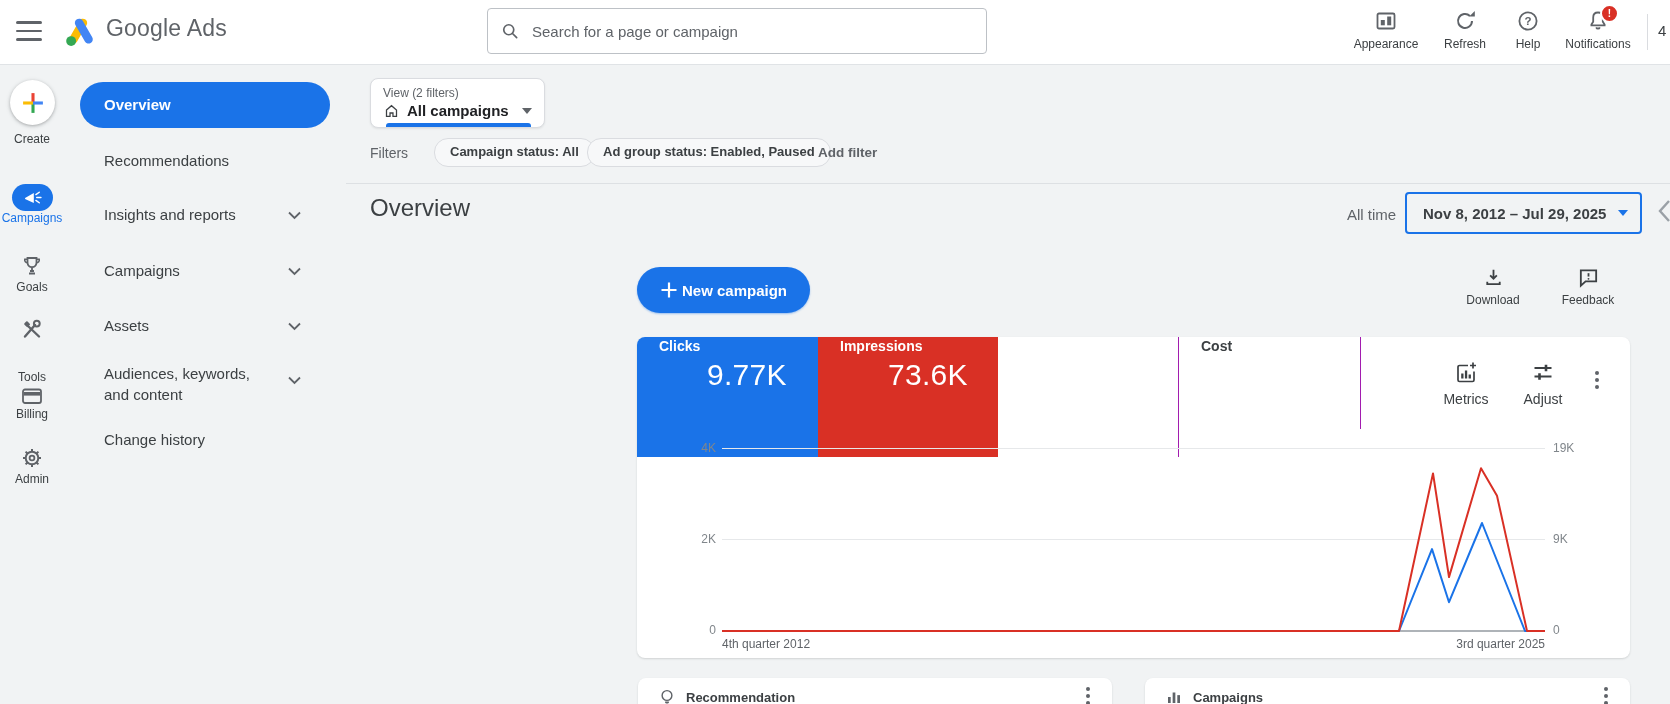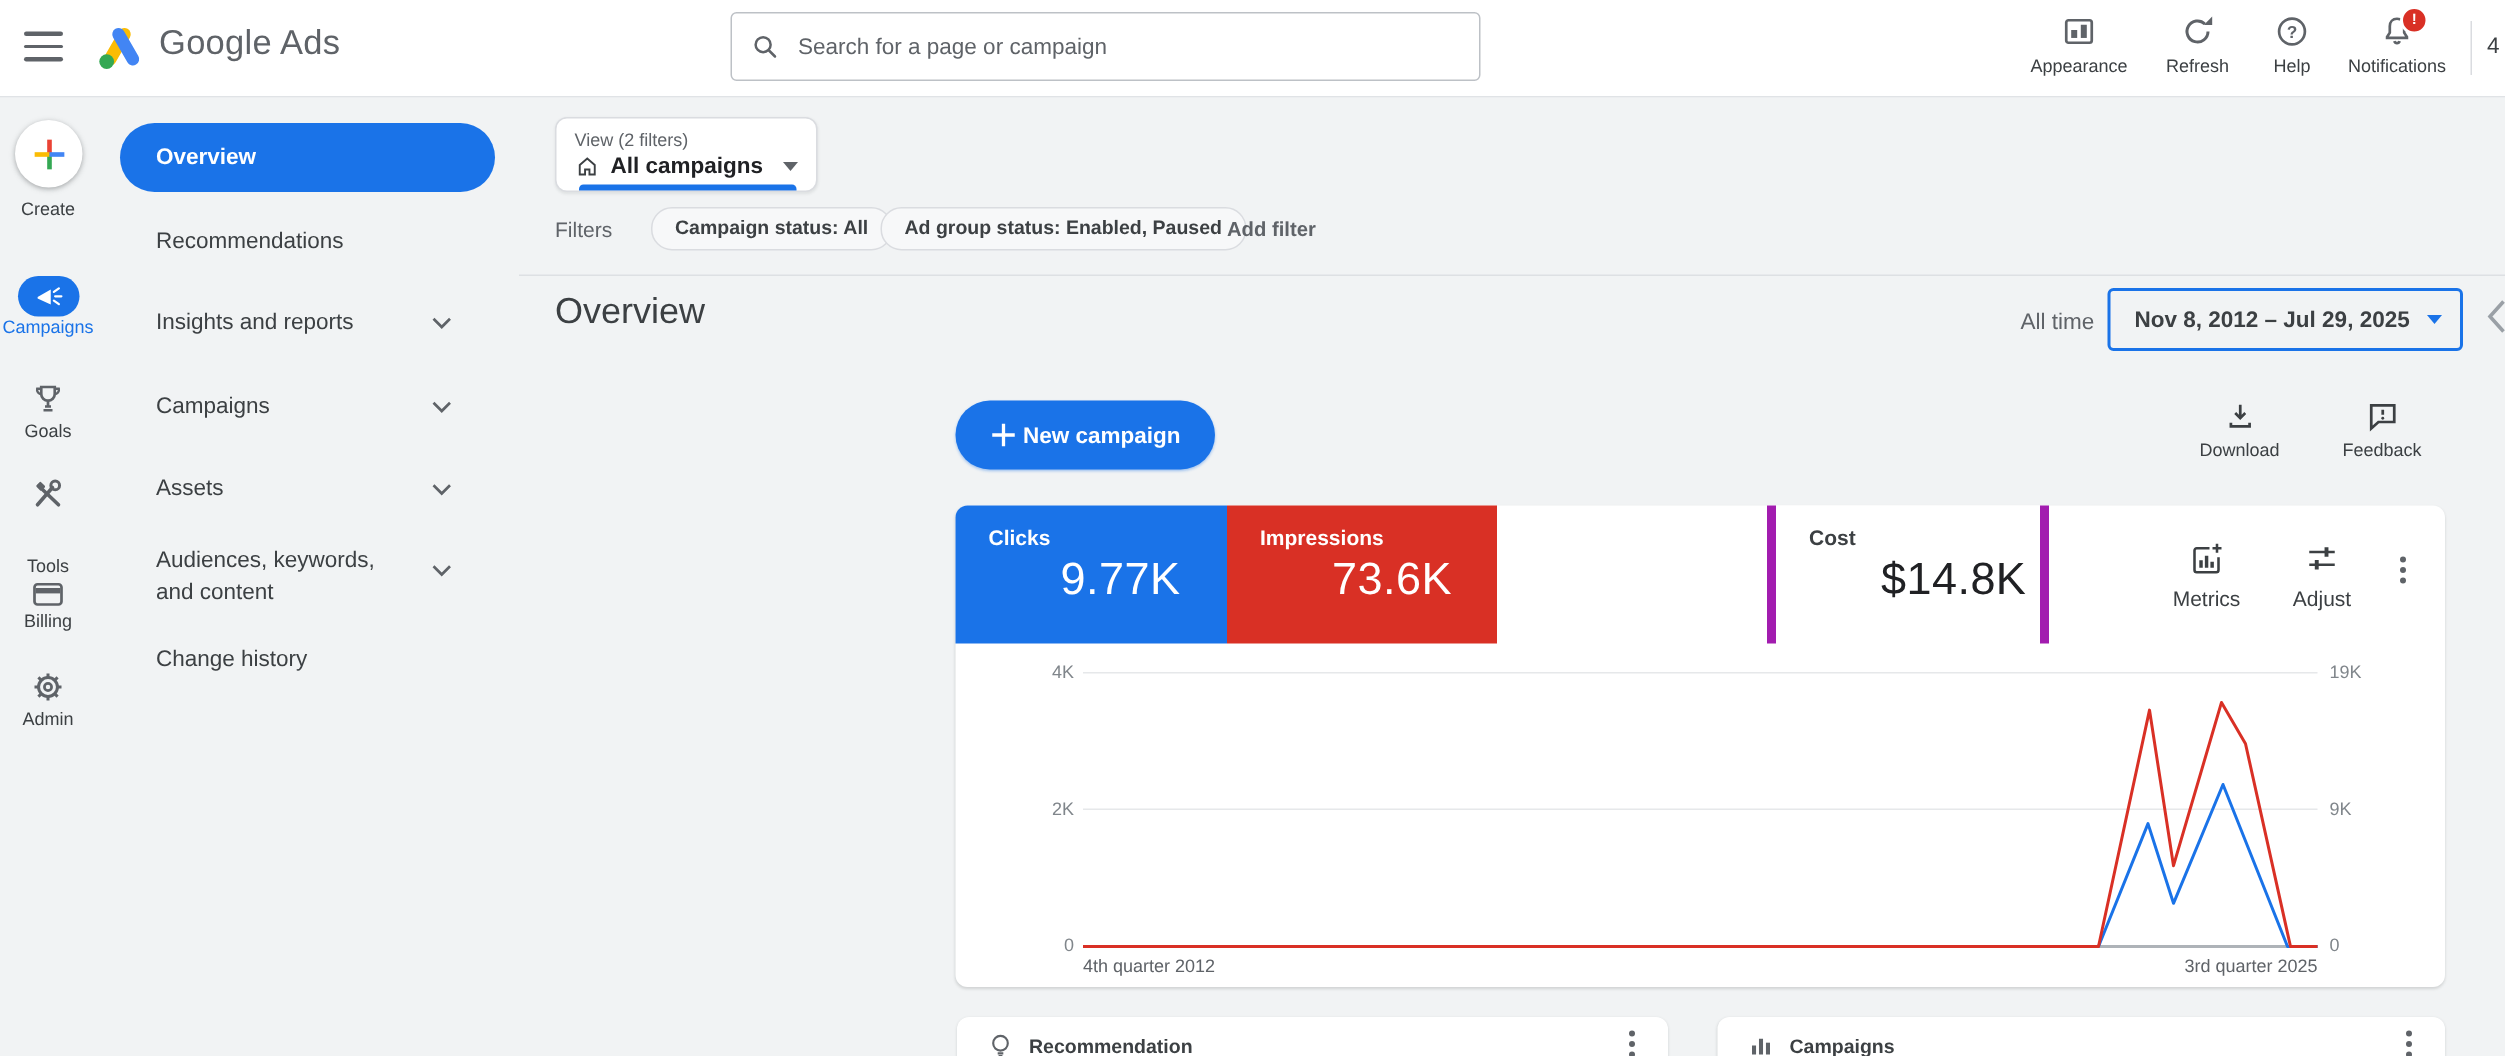"Clicks" .tile { height: 92px -> 120px; padding: 13px 0 0 22px -> 1px 0 0 22px }
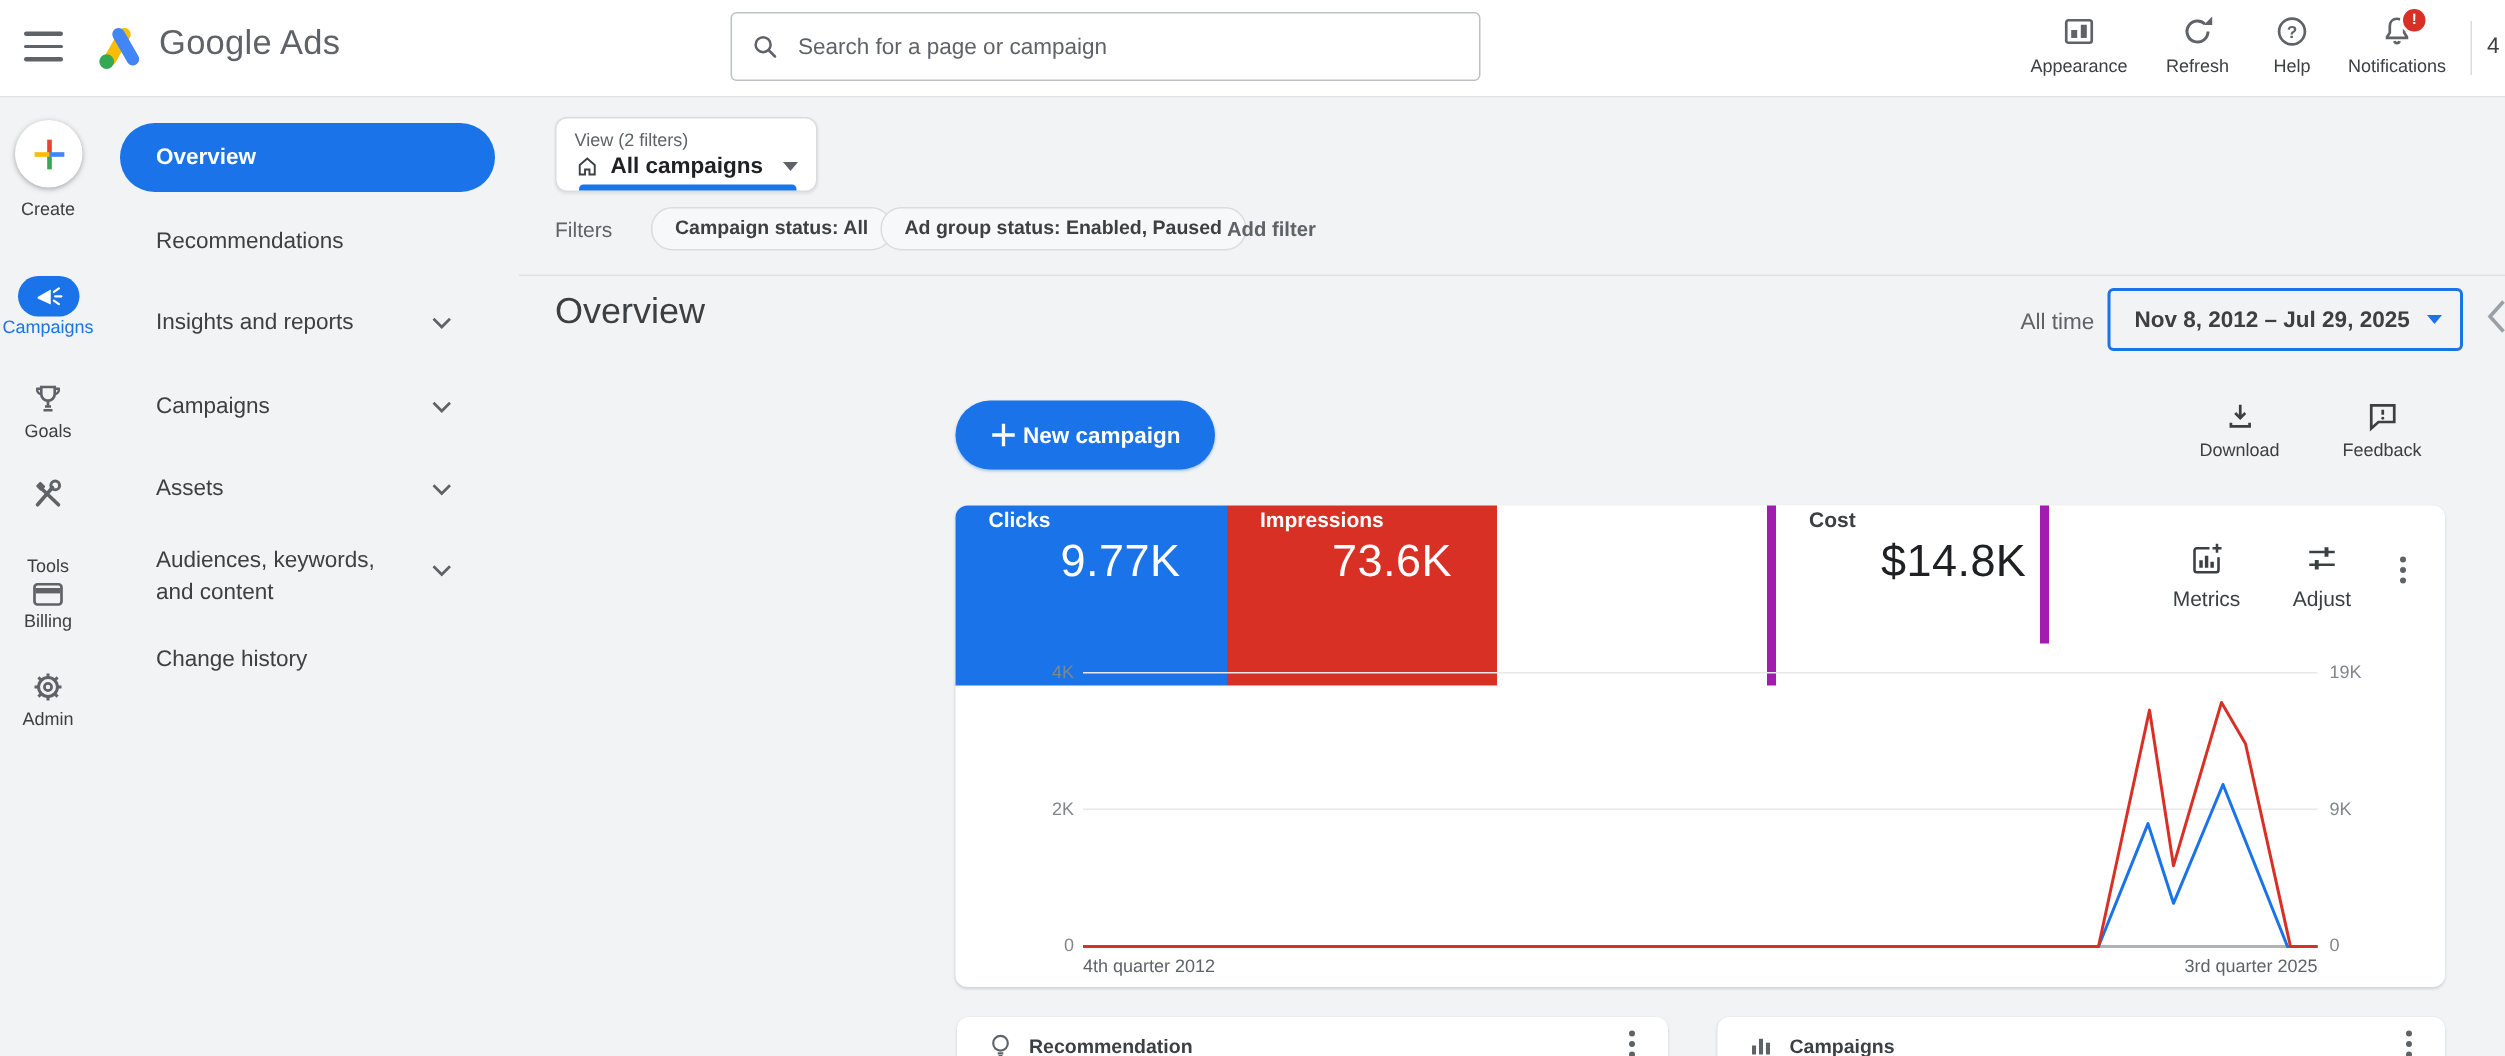"Cost" .tile-sep { border-left: 6px solid #a21caf -> 1px solid #a21caf }
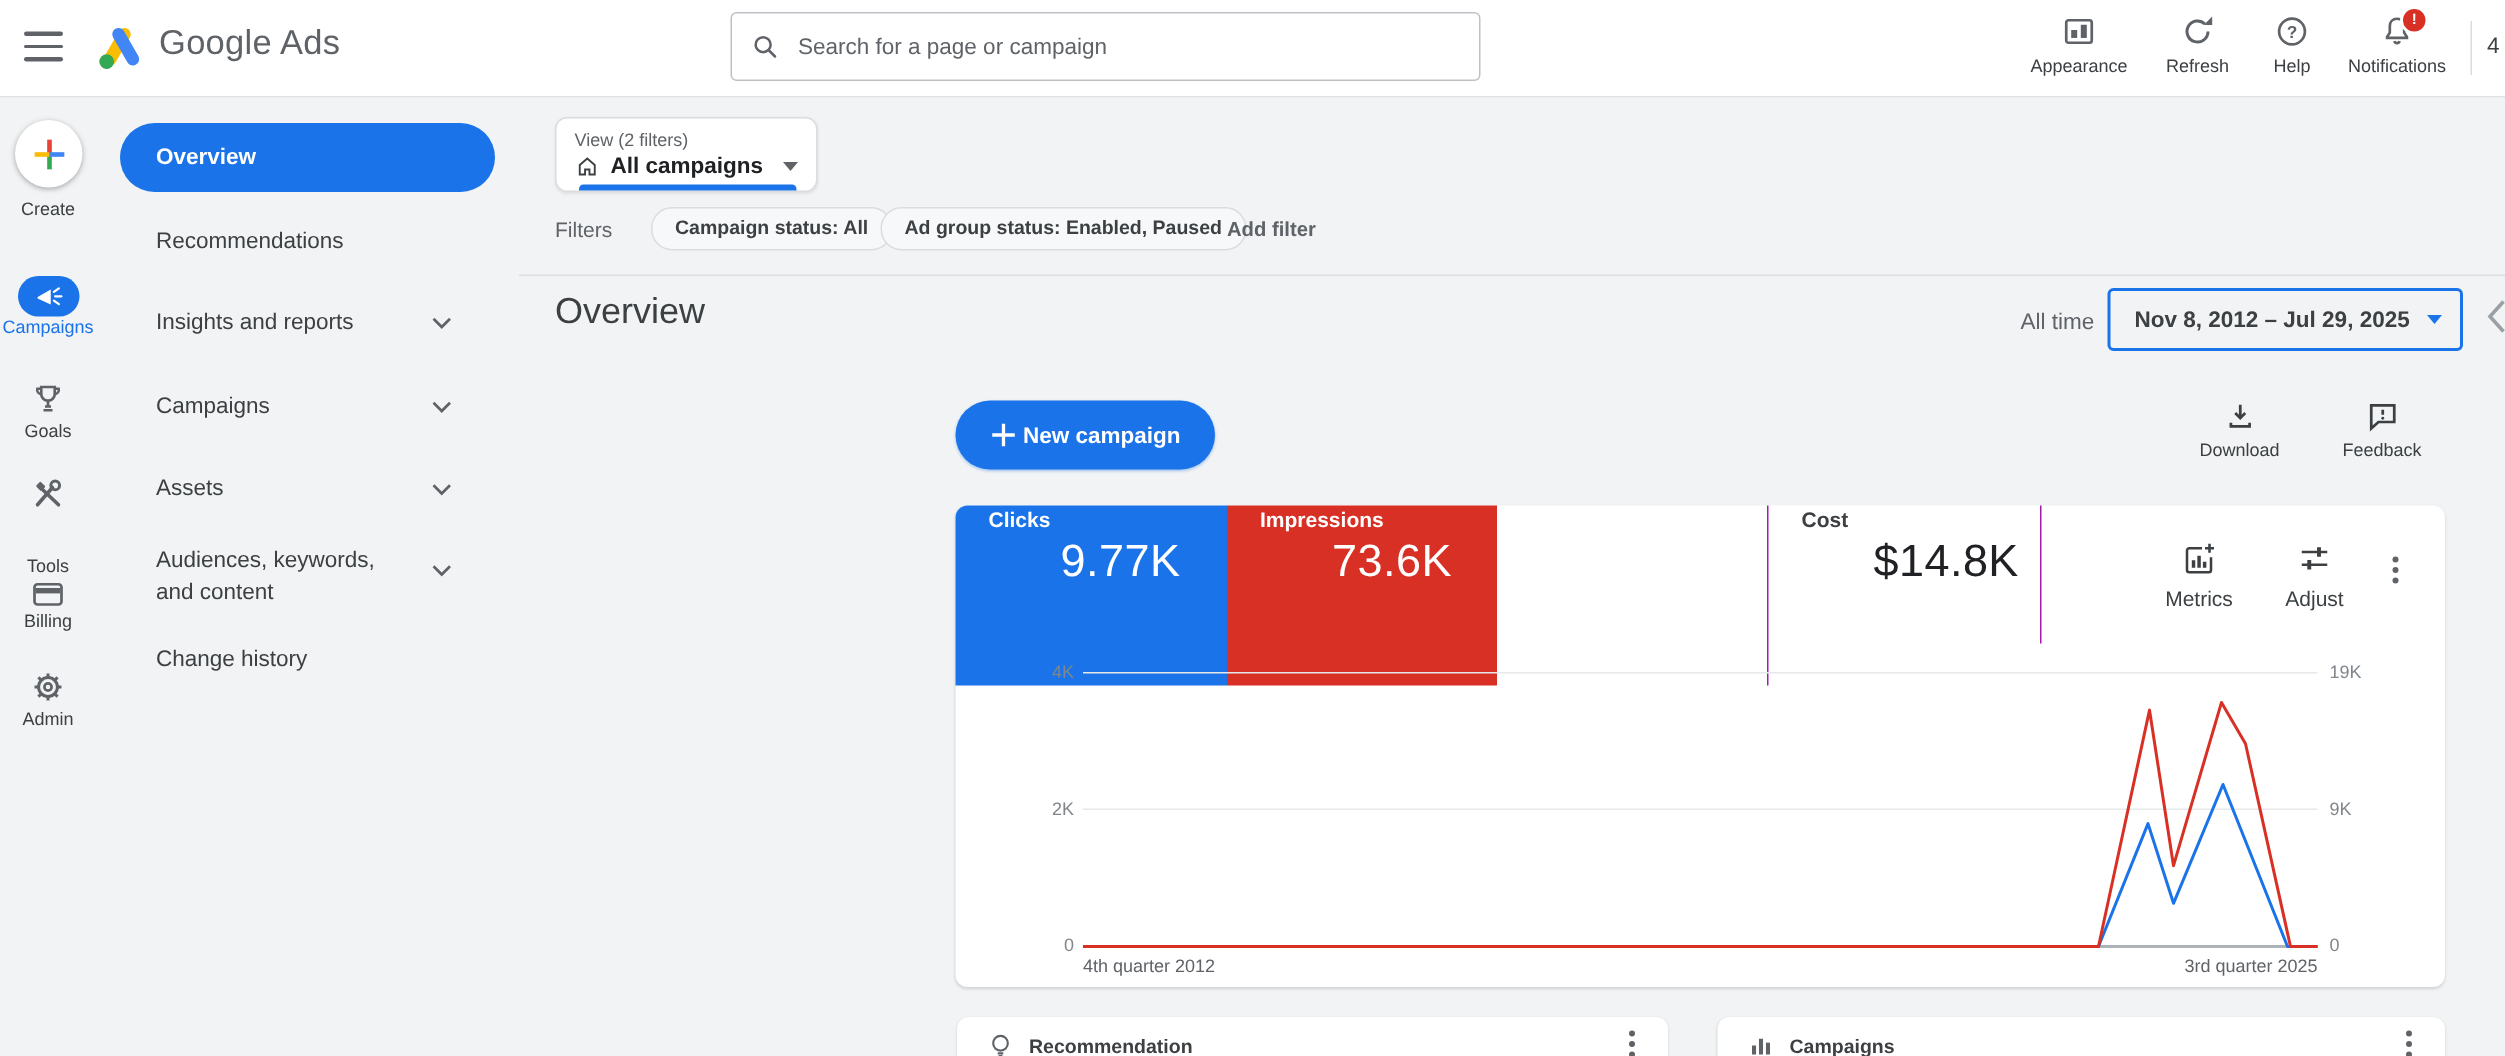"$14.8K" div.t-val { html: <div>$14.8K</div> -> none }
